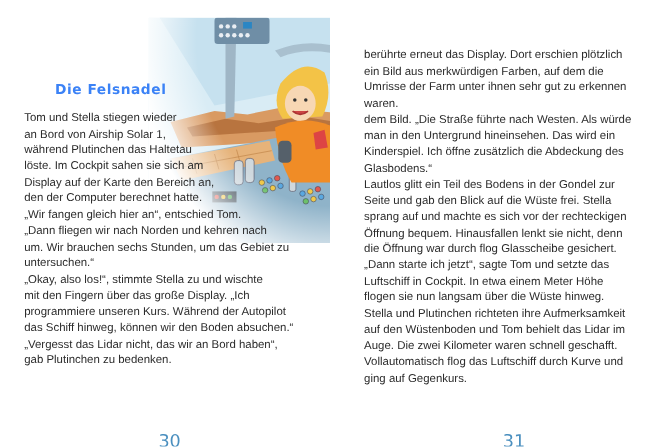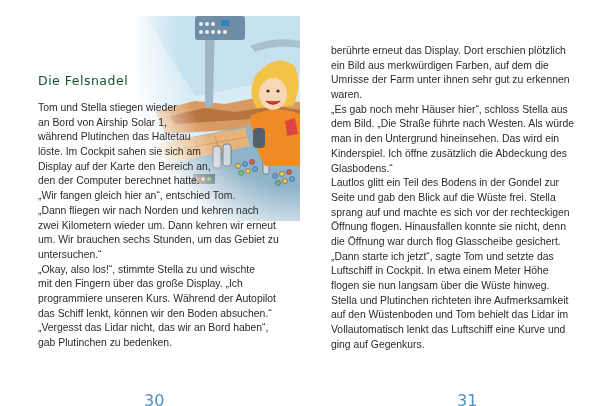"Die Felsnadel" .chapter-title { color: #14532d -> #3b82f6; font-weight: normal -> bold; left: 38px -> 50px }
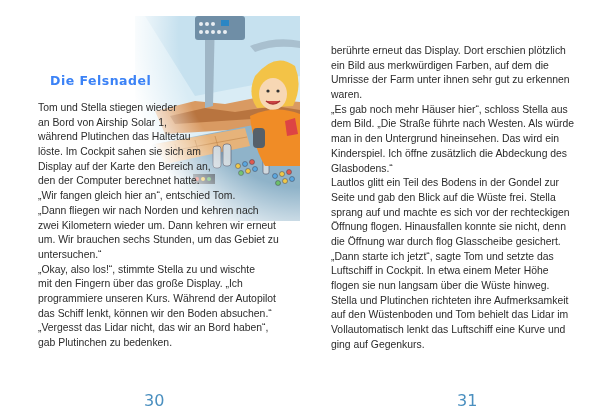"Tom und Stella stiegen wieder" .left-text { left: 38px -> 22px }
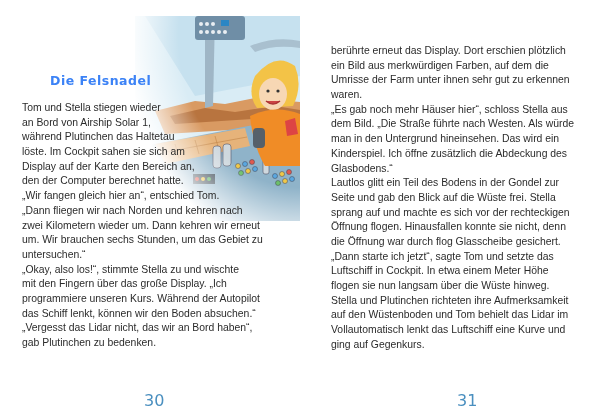"„Es gab noch mehr Häuser" span.line { html: <span>„Es gab noch mehr Häuser hier“, schloss Stella aus</span> -> none }
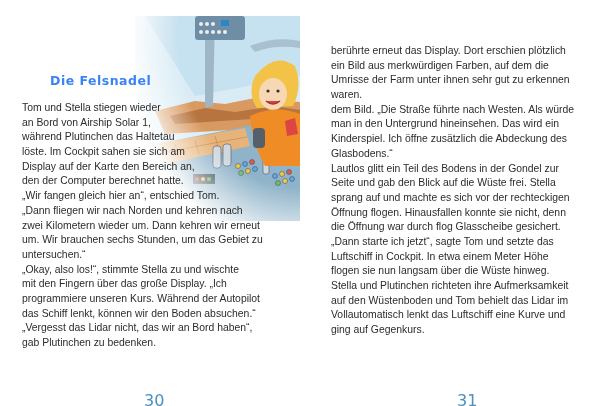"Öffnung flogen. Hinausfallen konnte sie" span.line { text: flogen. Hinausfallen konnte -> bequem. Hinausfallen lenkt }
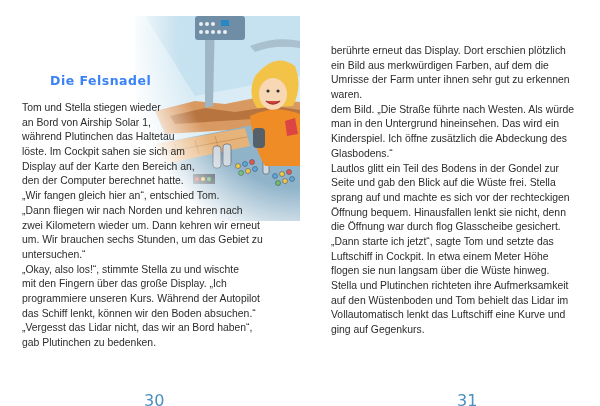"zwei Kilometern wieder um. Dann" span.line { html: <span>zwei Kilometern wieder um. Dann kehren wir erneut</span> -> none }
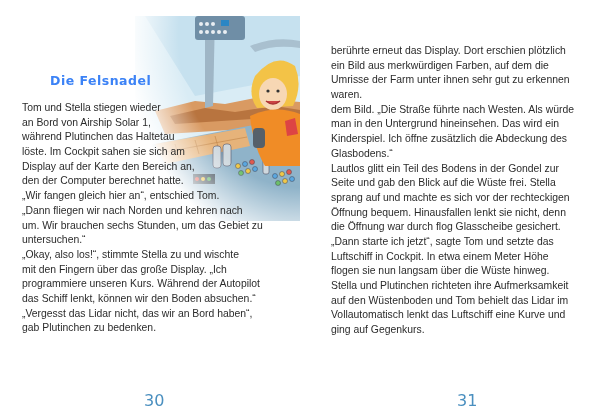"das Schiff lenkt, können wir" span.line { text: lenkt -> hinweg }
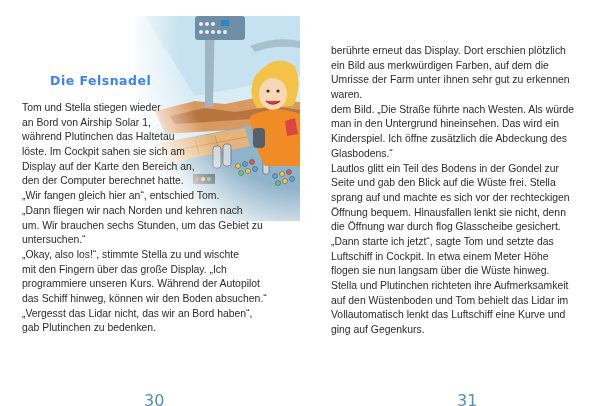"Auge. Die zwei Kilometer waren" span.line { html: none -> <span>Auge. Die zwei Kilometer waren schnell geschafft.</span> }
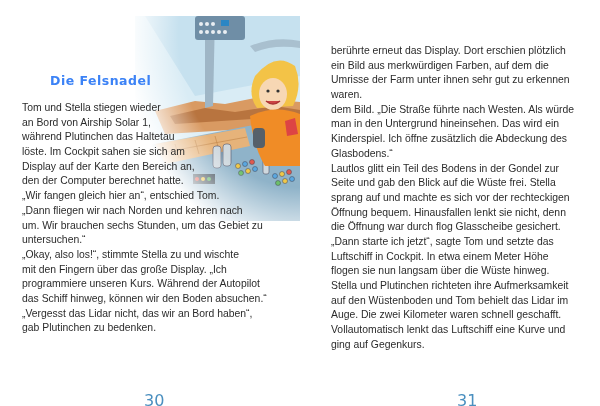"Vollautomatisch lenkt das Luftschiff" span.line { text: lenkt das Luftschiff eine -> flog das Luftschiff durch }
